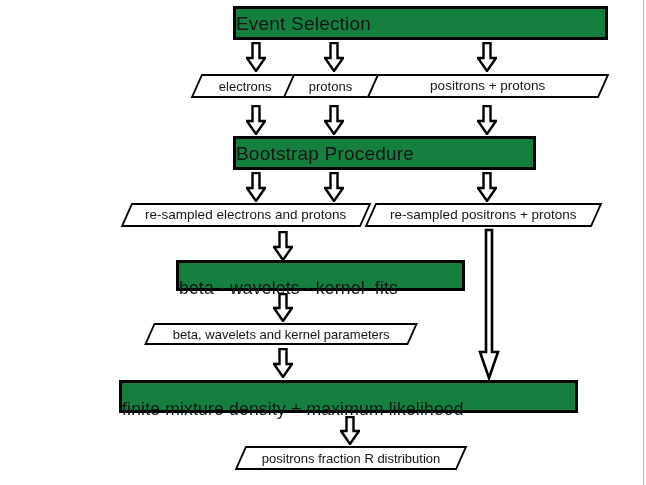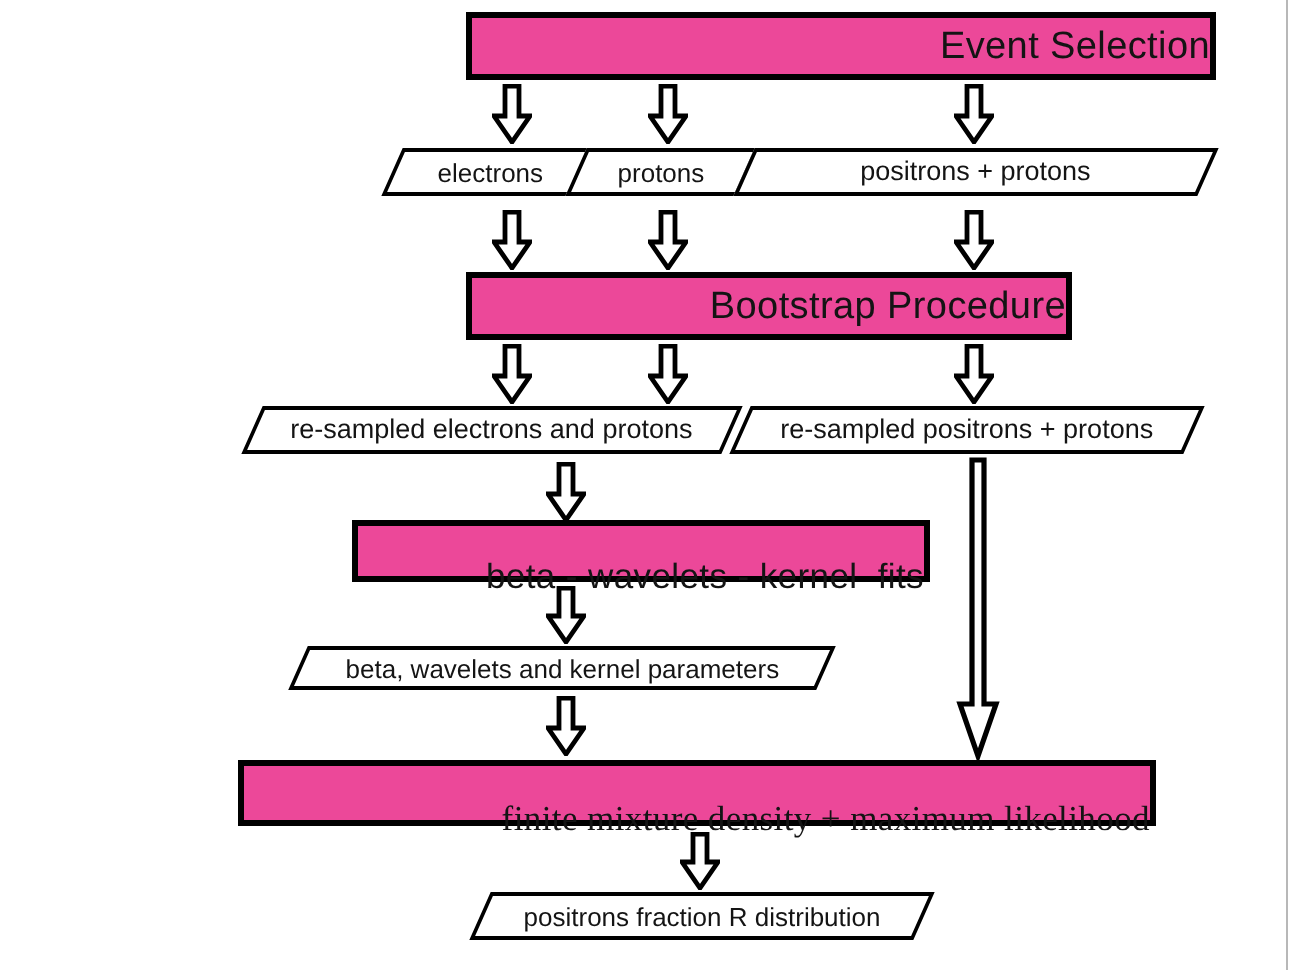"Event Selection" .proc-box { background: #ec4899 -> #15803d; justify-content: flex-end -> flex-start }
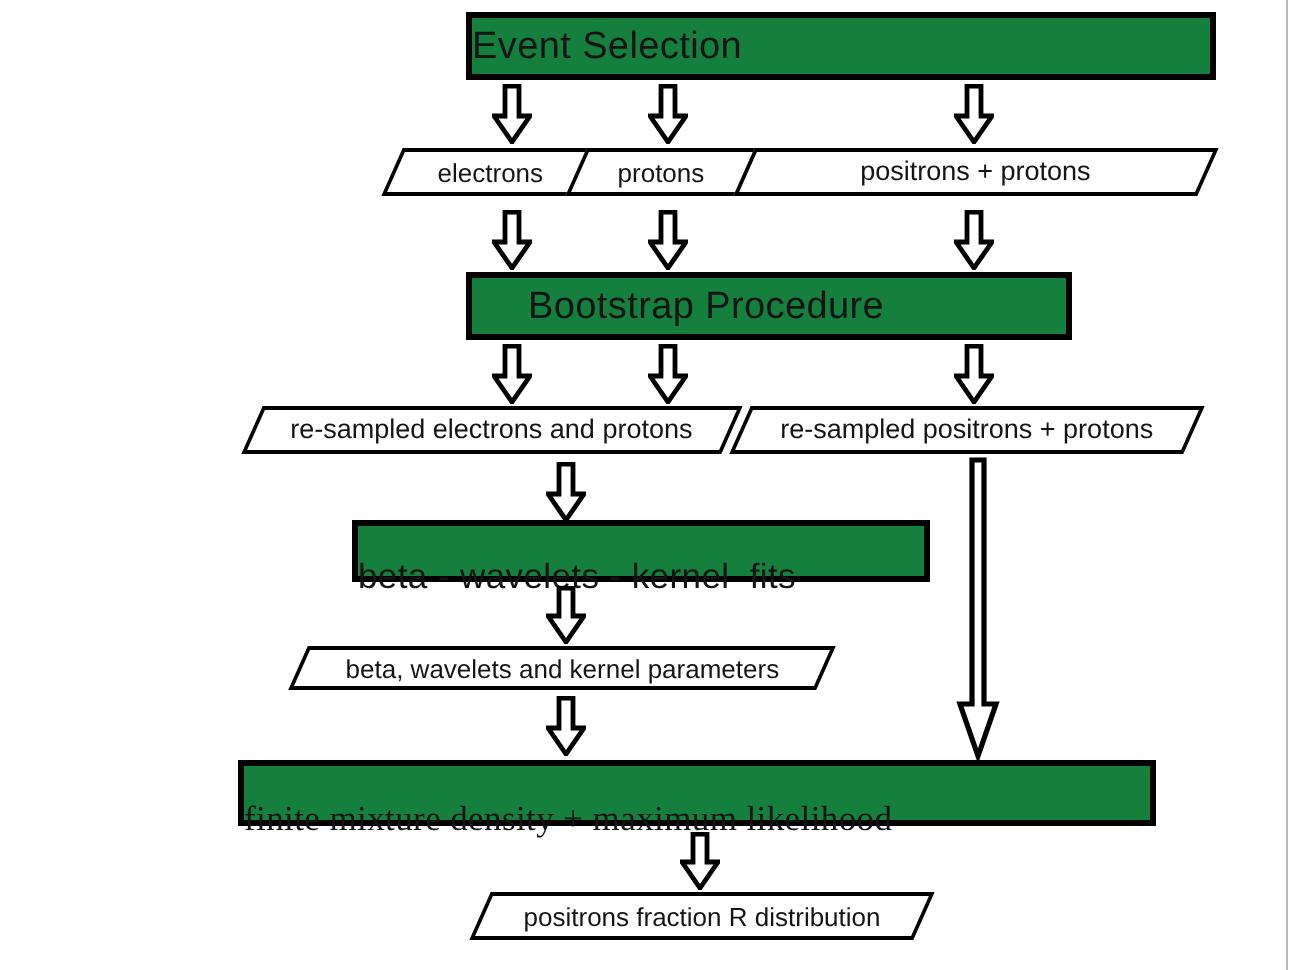"Bootstrap Procedure" div.proc-box { padding-left: 28px -> none }
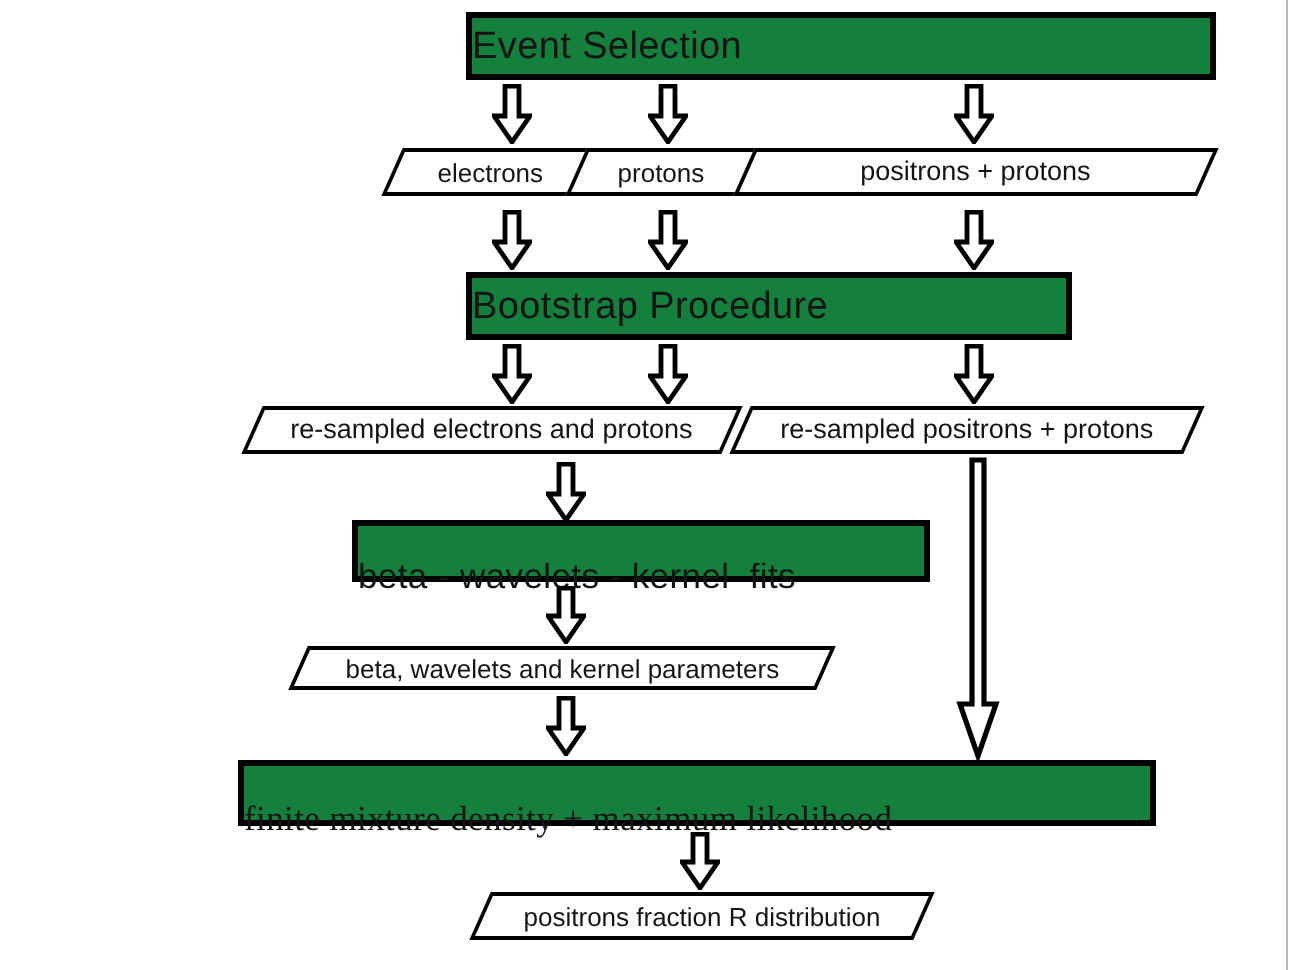"finite mixture density + maximum" div.proc-box { font-family: Liberation Serif, serif -> none }
